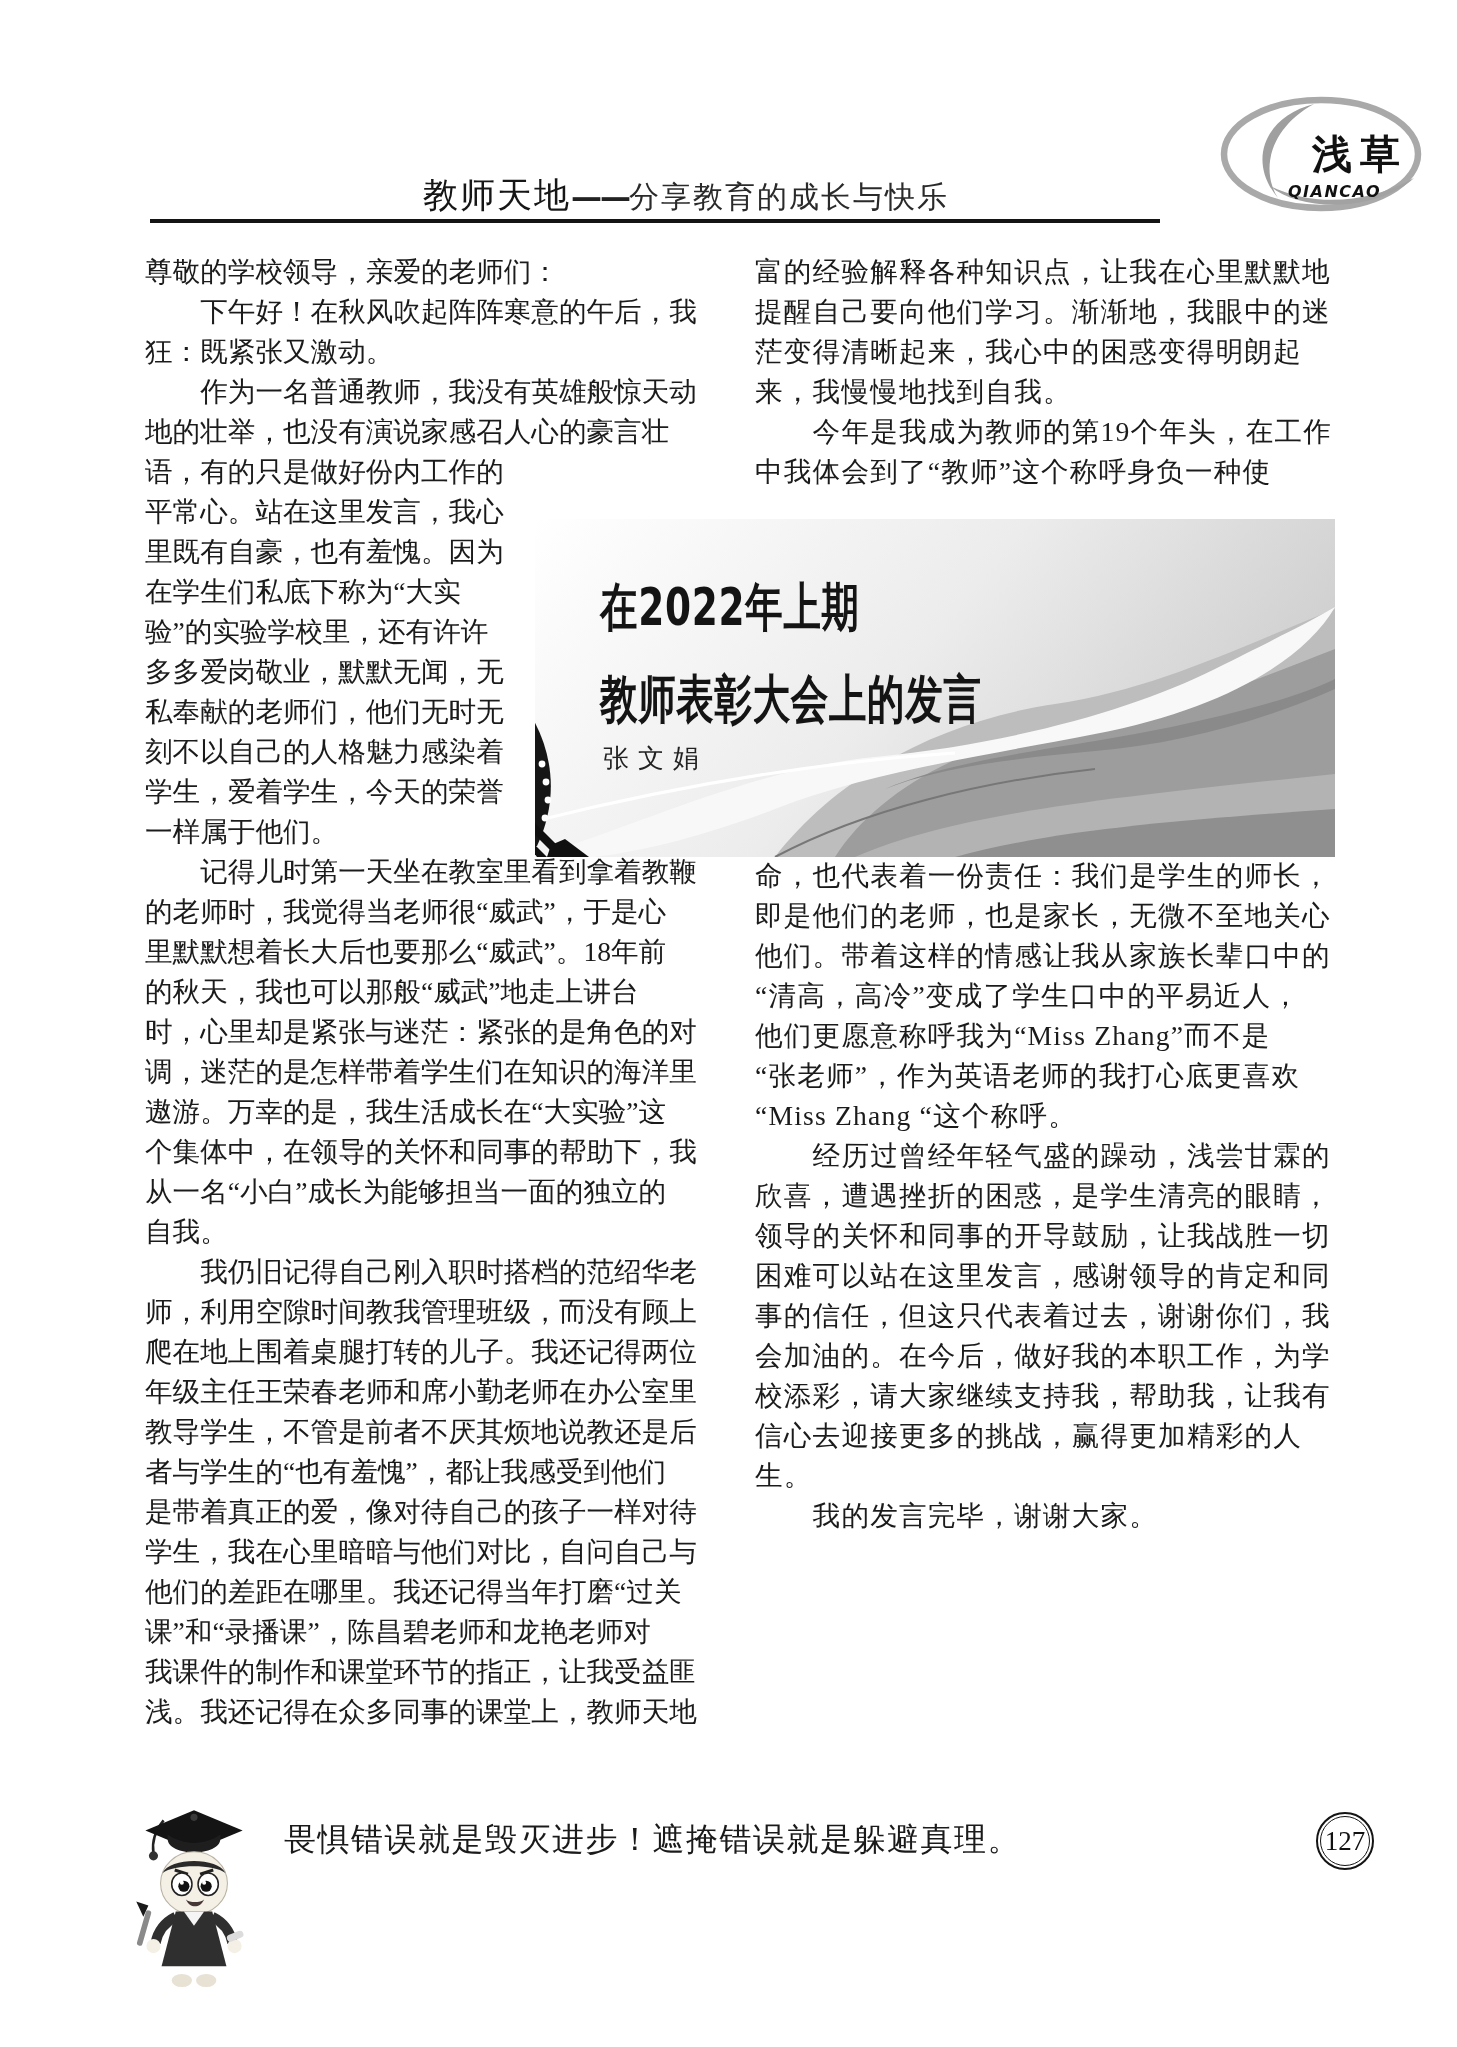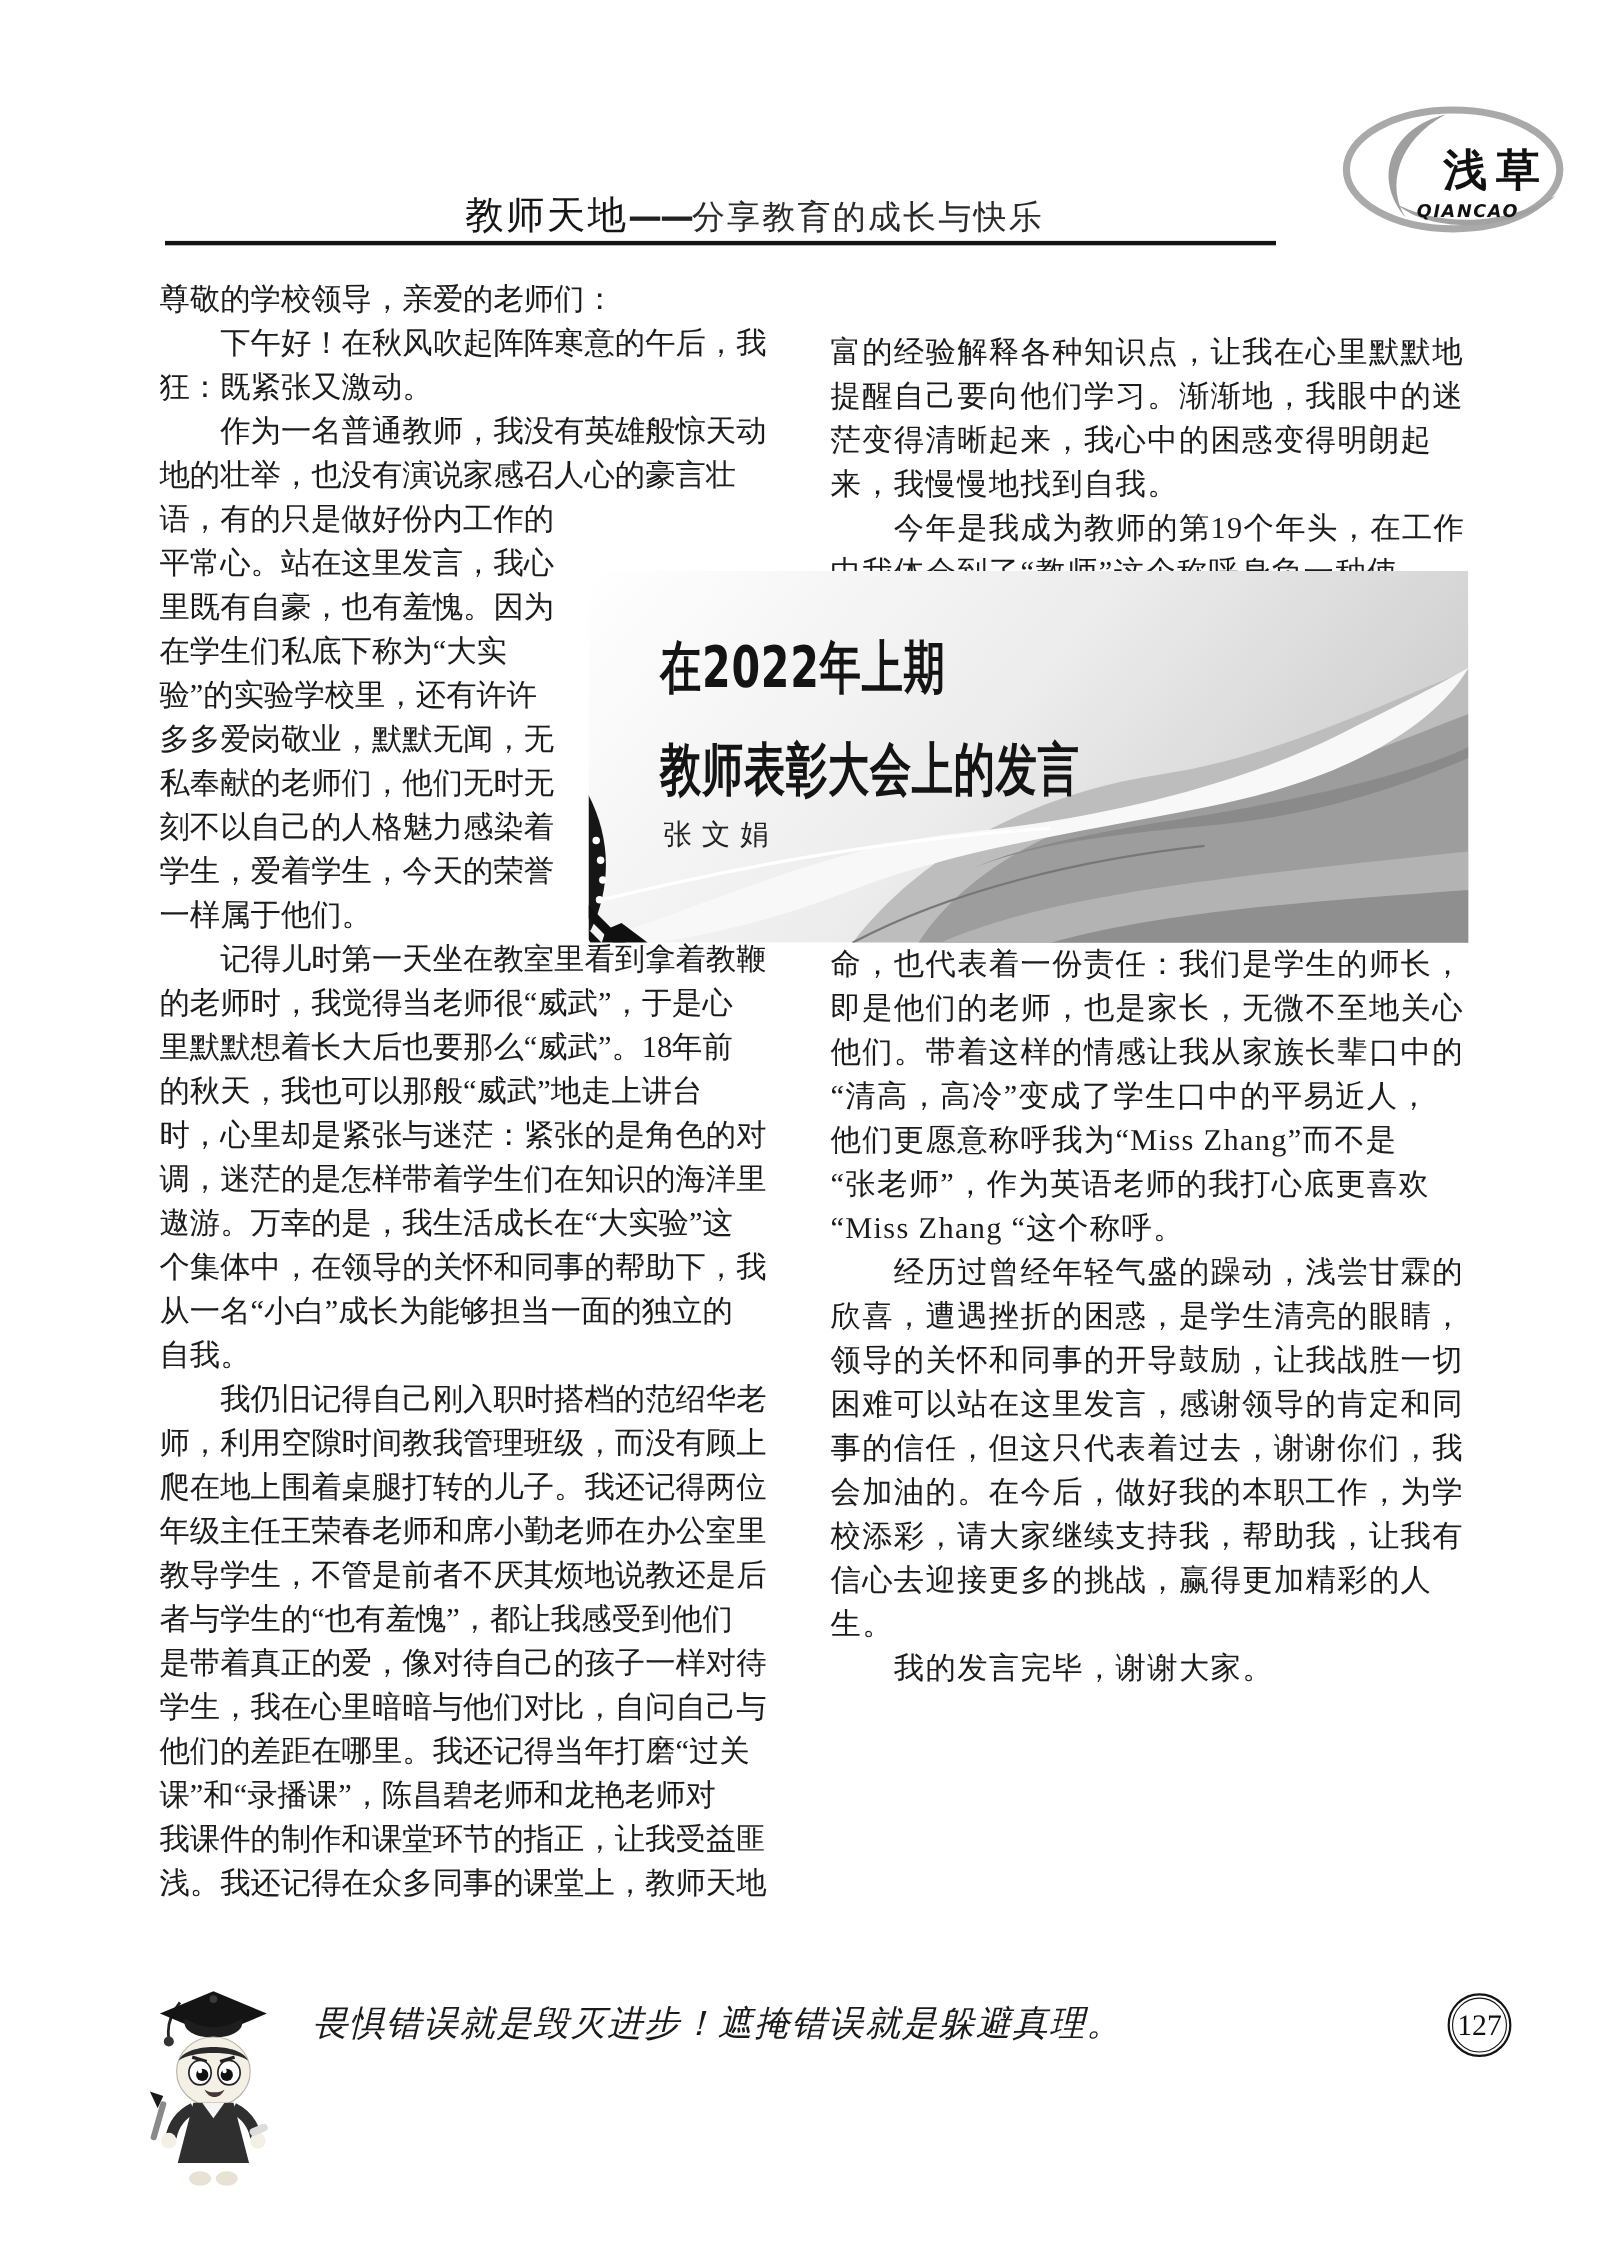"富的经验解释各种知识点，让我在心里默默地" .colRT { margin-top: 48px -> none }
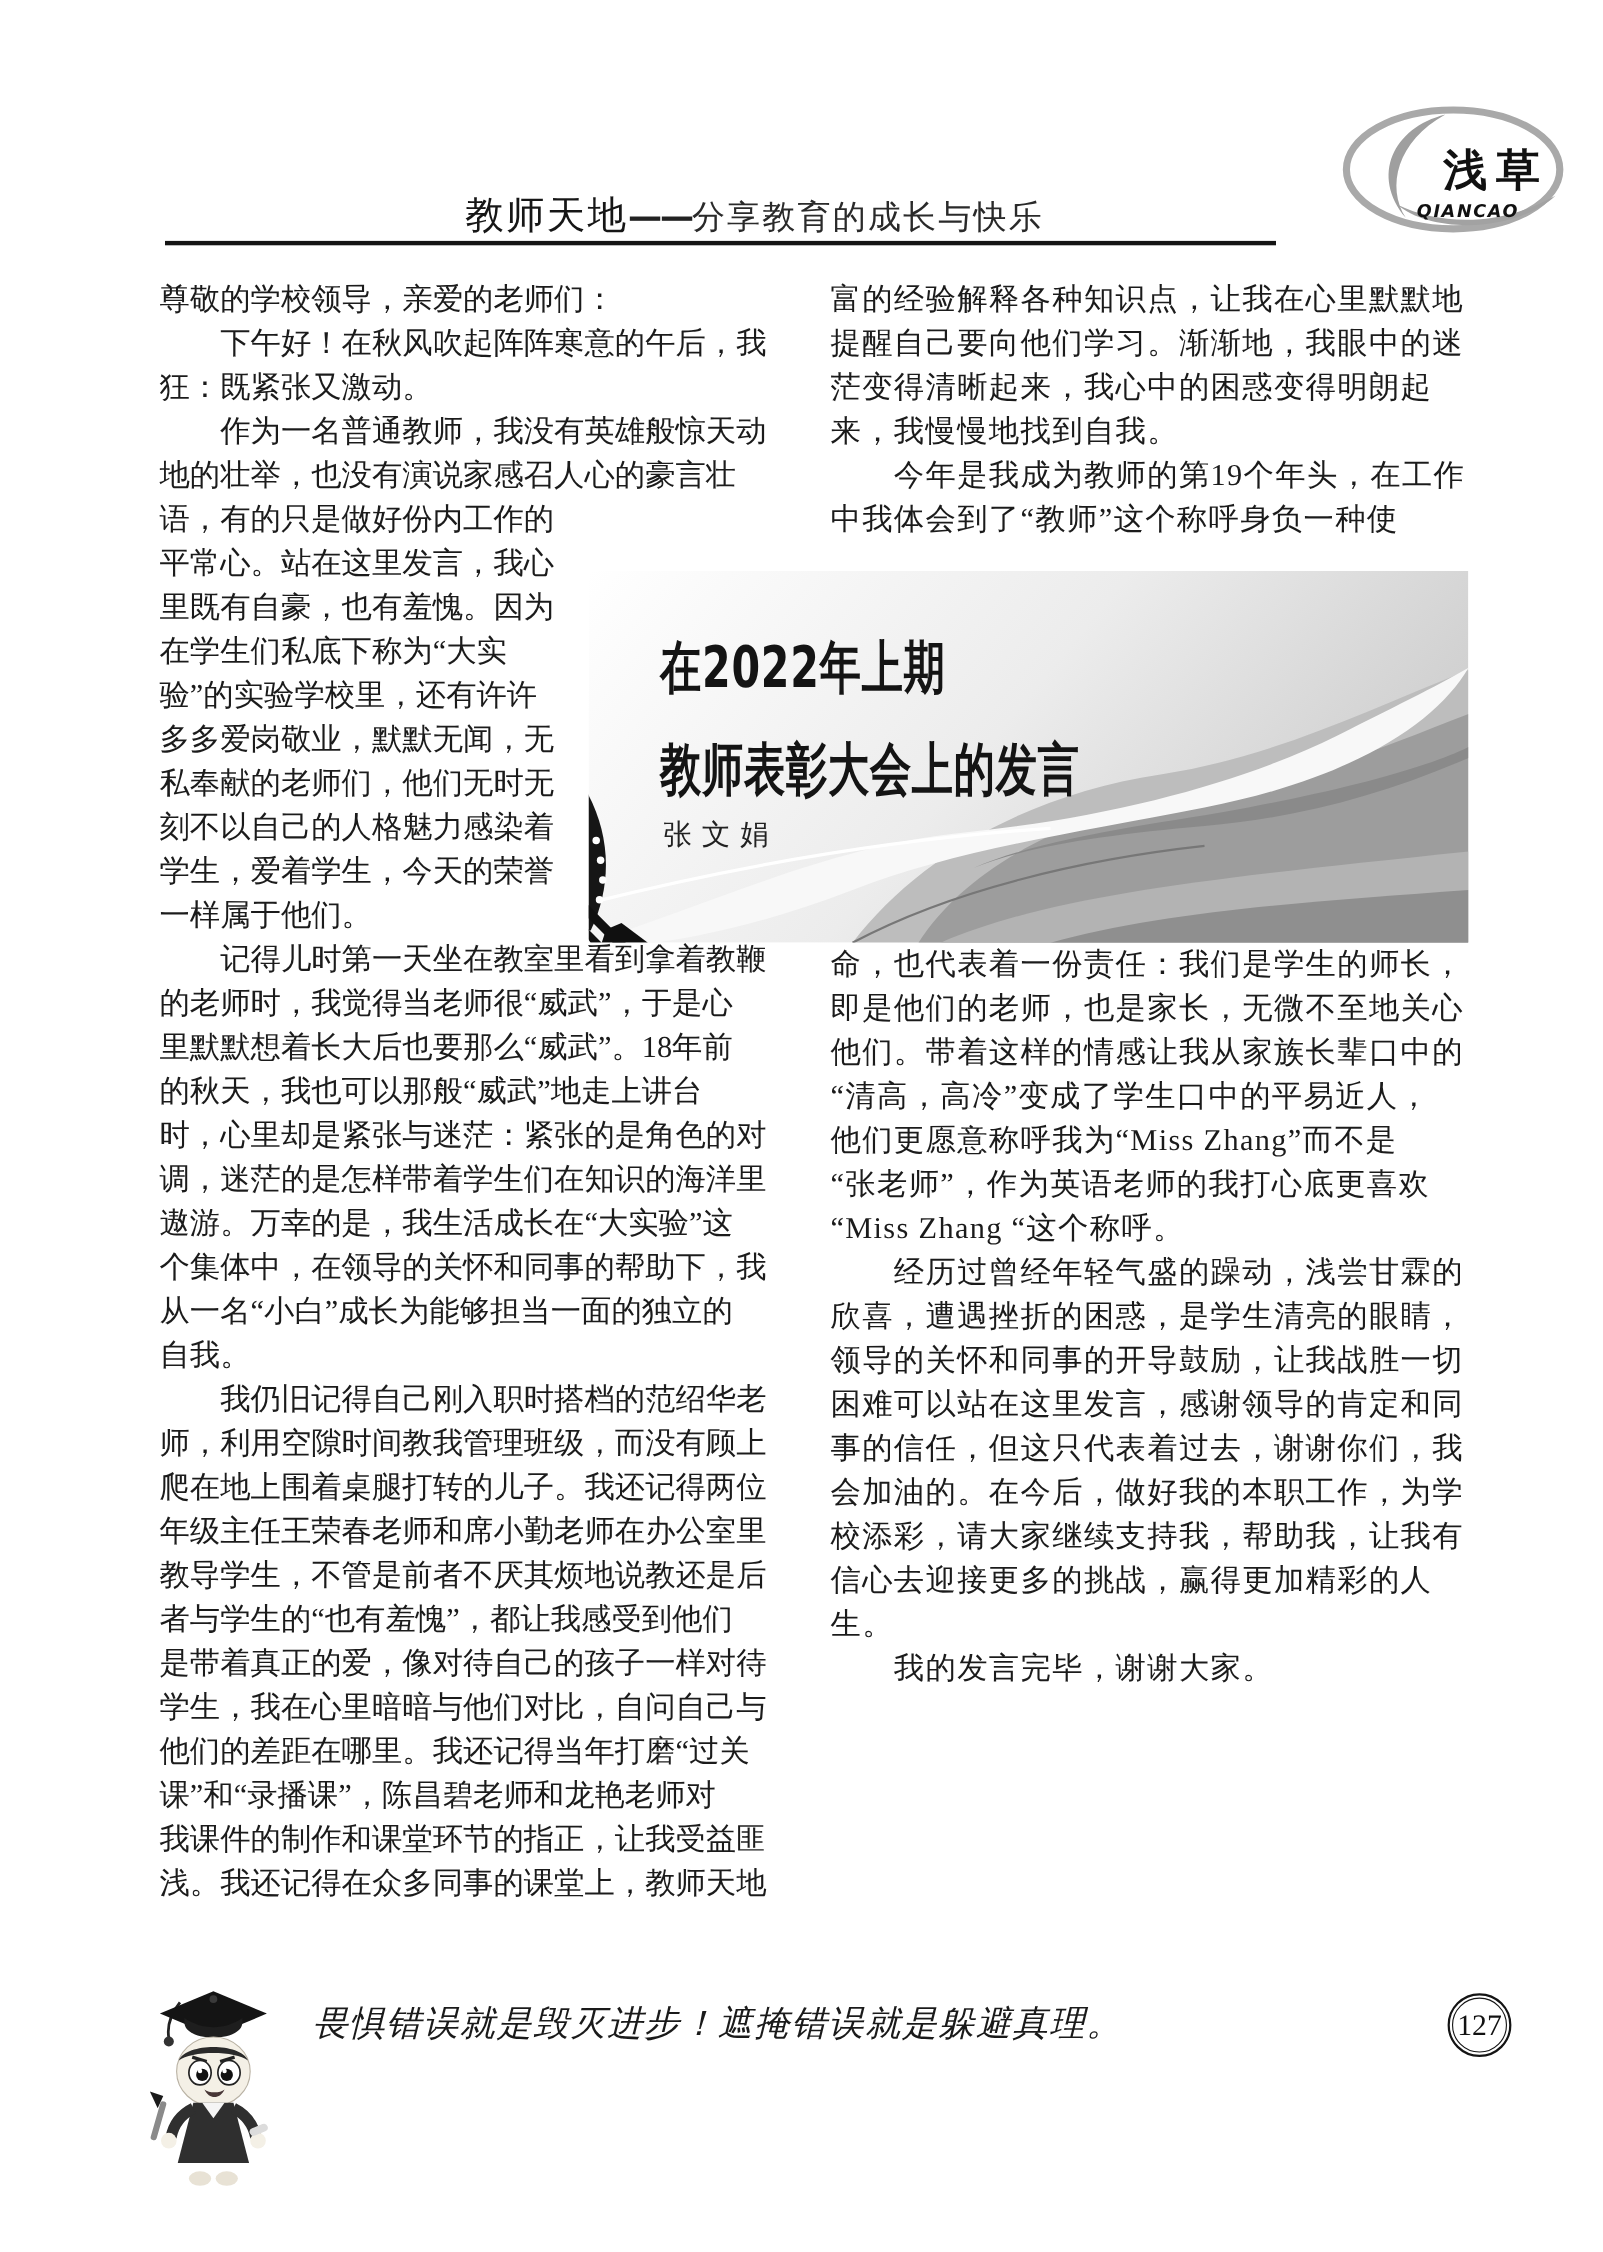"畏惧错误就是毁灭进步！遮掩错误就是躲避真理。" .quote { font-style: italic -> none }
